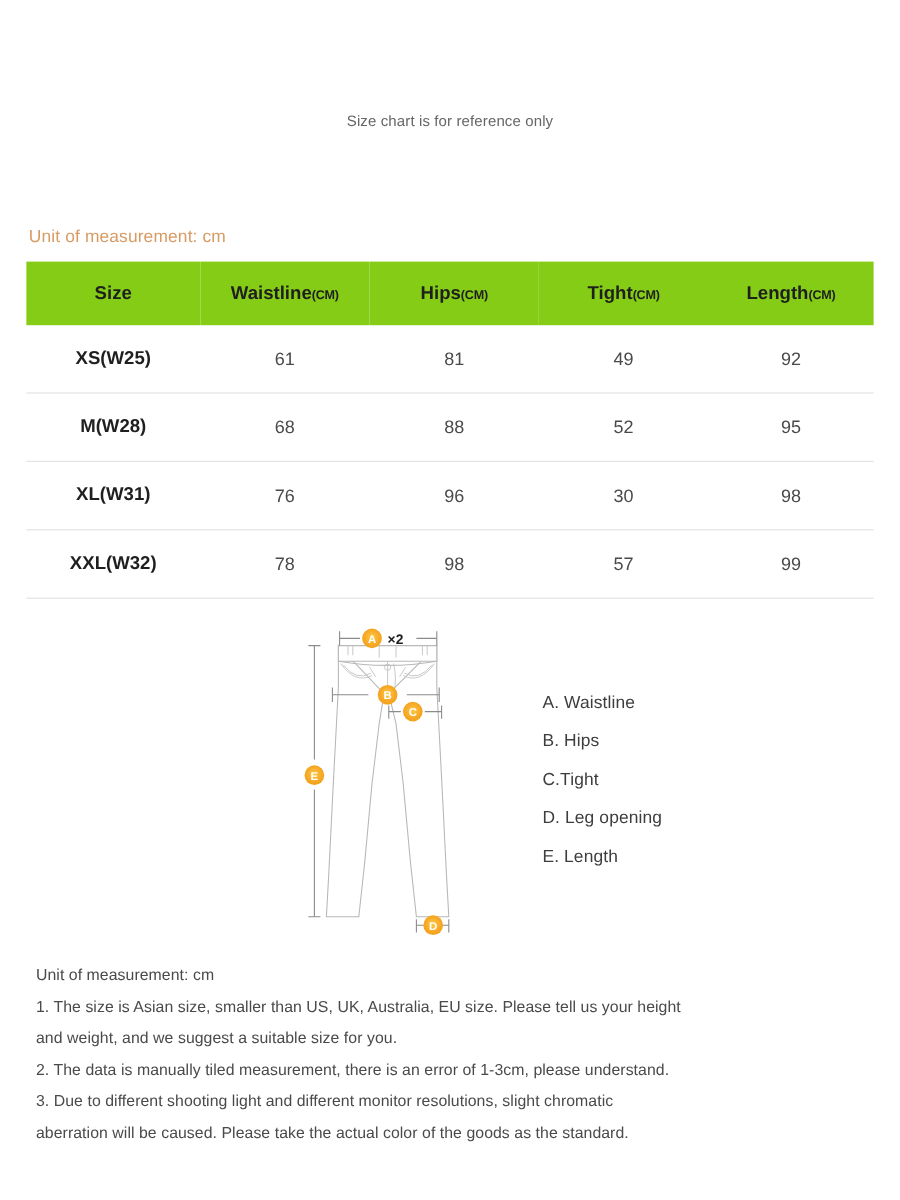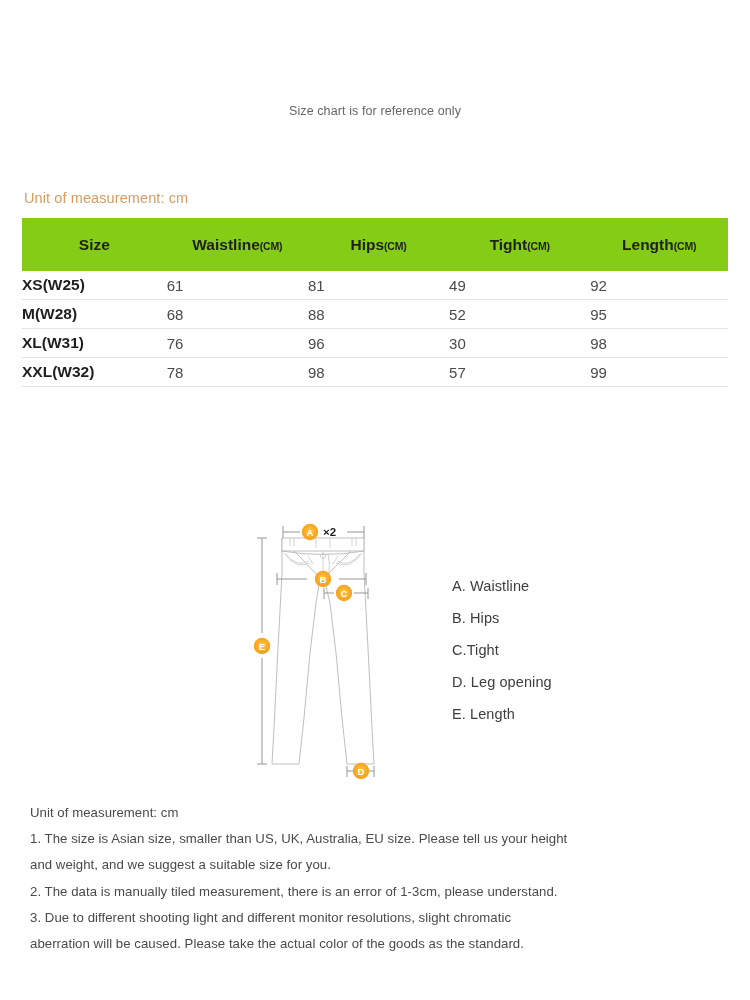"Size chart is for reference" .page-subtitle { margin-top: 16px -> 6px }
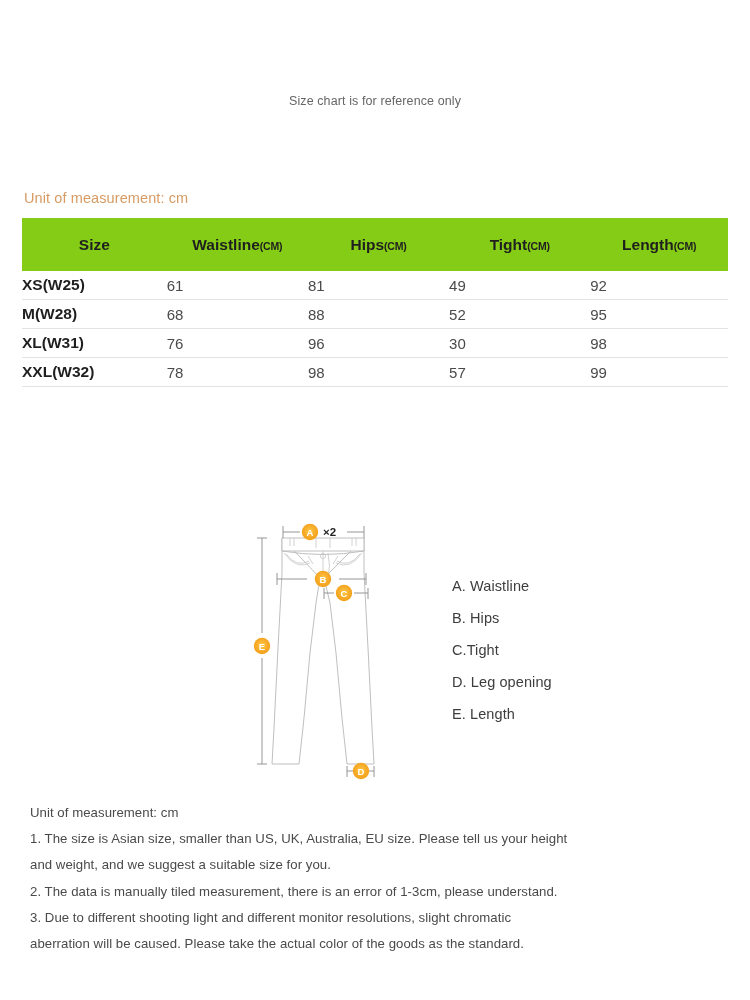"XS(W25)" table.size-table tbody td { height: 28px -> 56px; text-align: none -> center }
